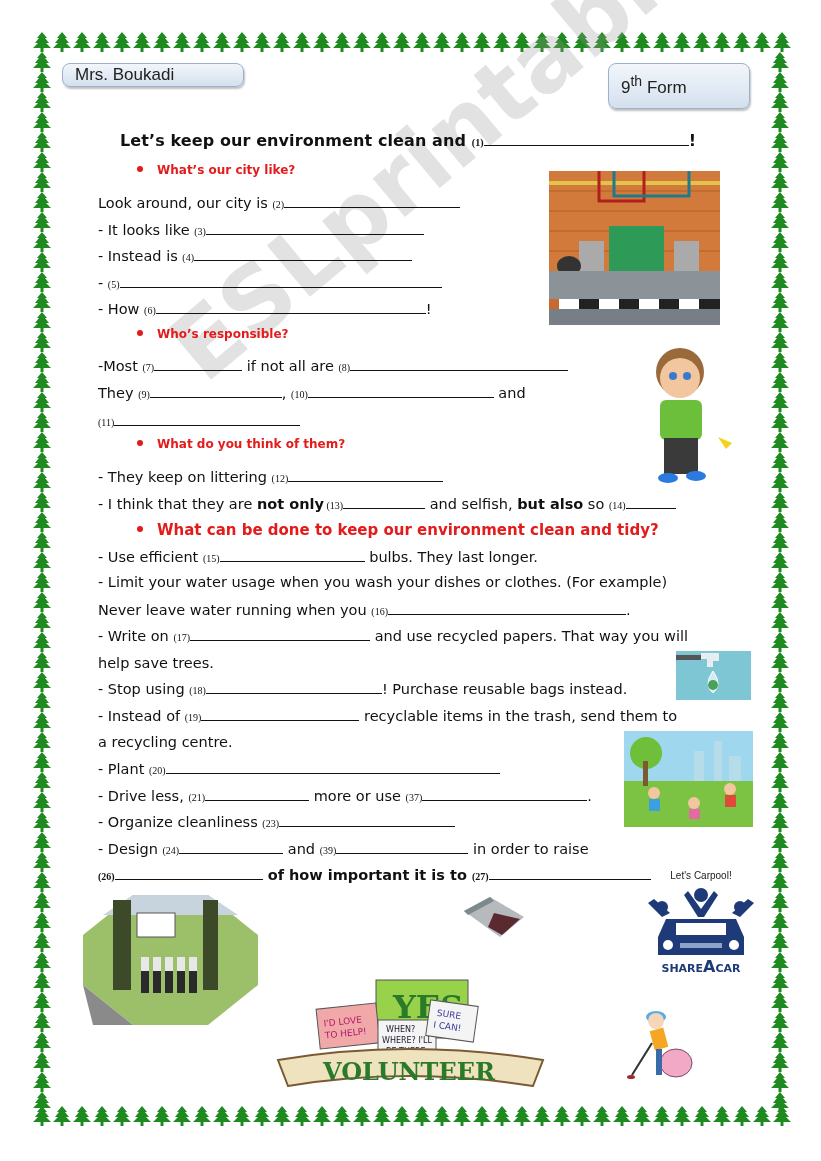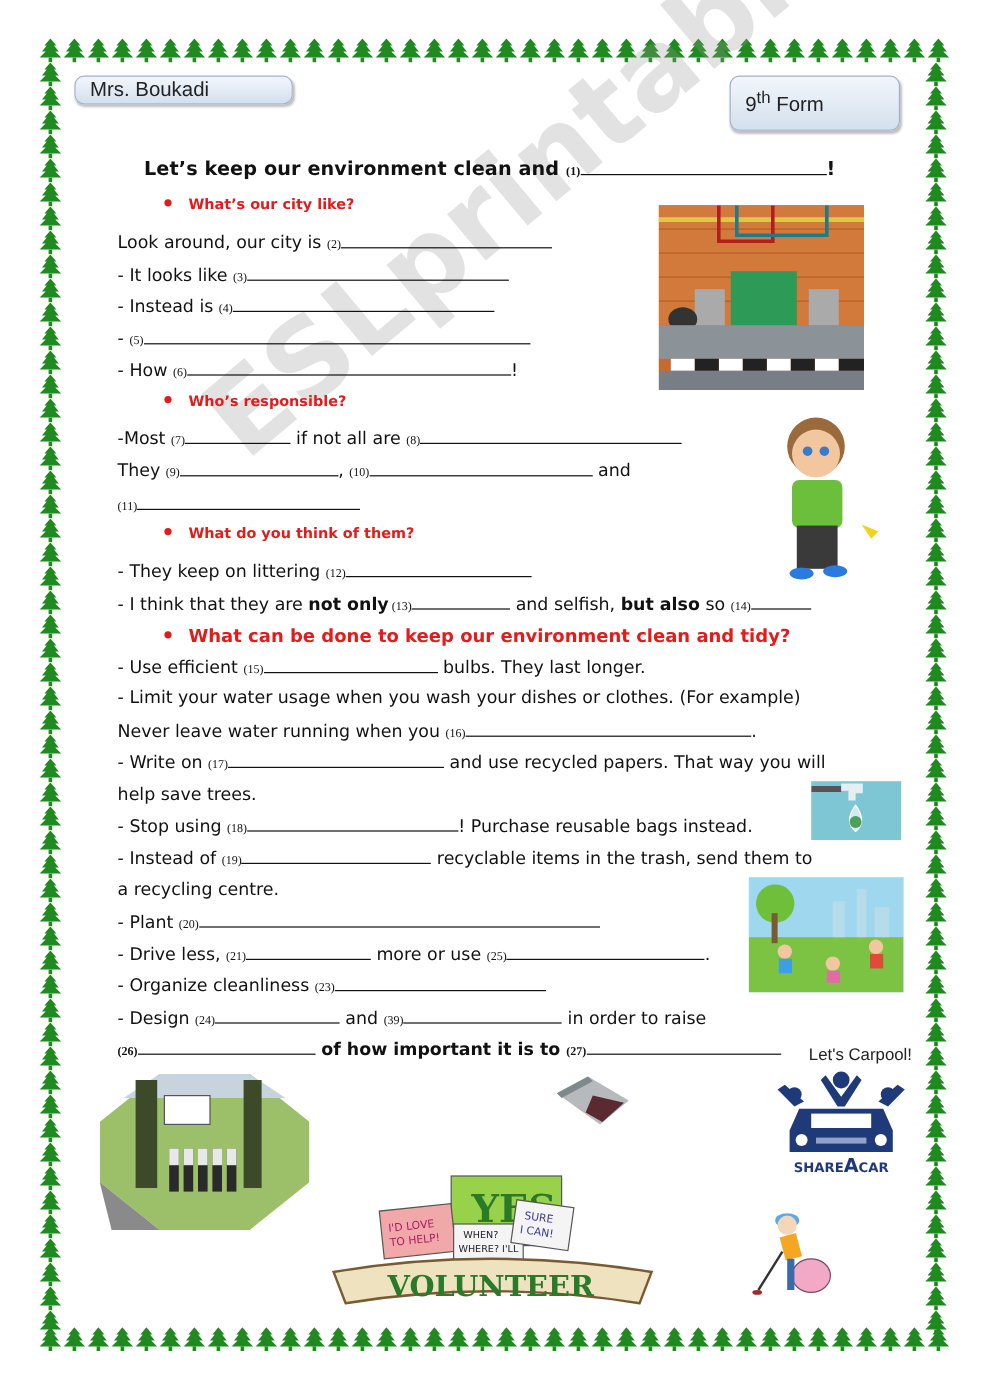"(25)" span.num { text: 25 -> 37 }
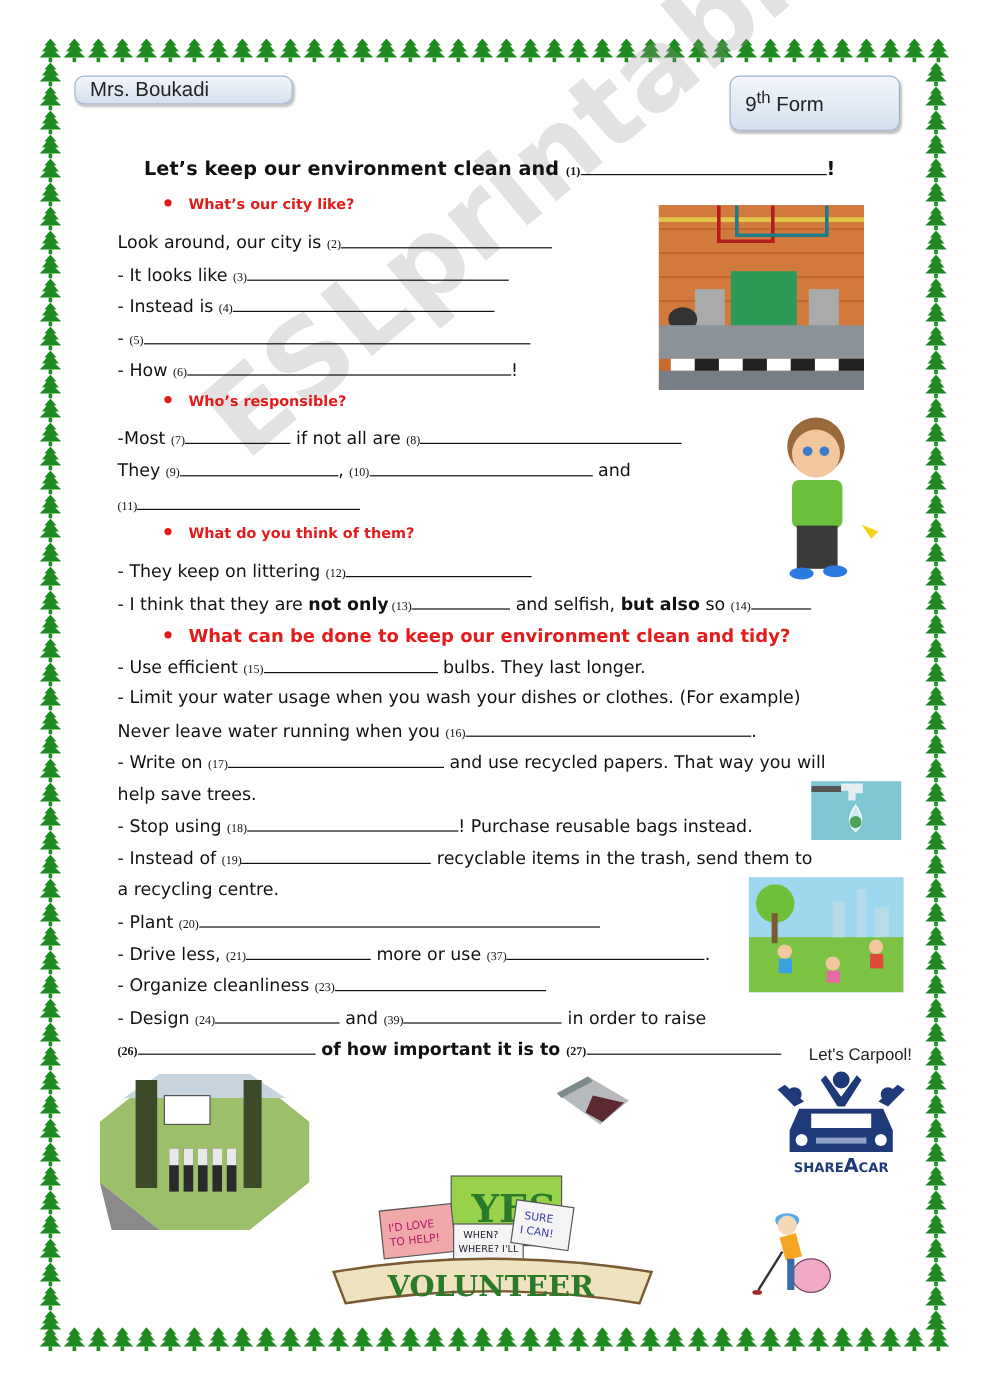"Let's Carpool!" div { font-size: 14px -> 10px; text-align: right -> center }
